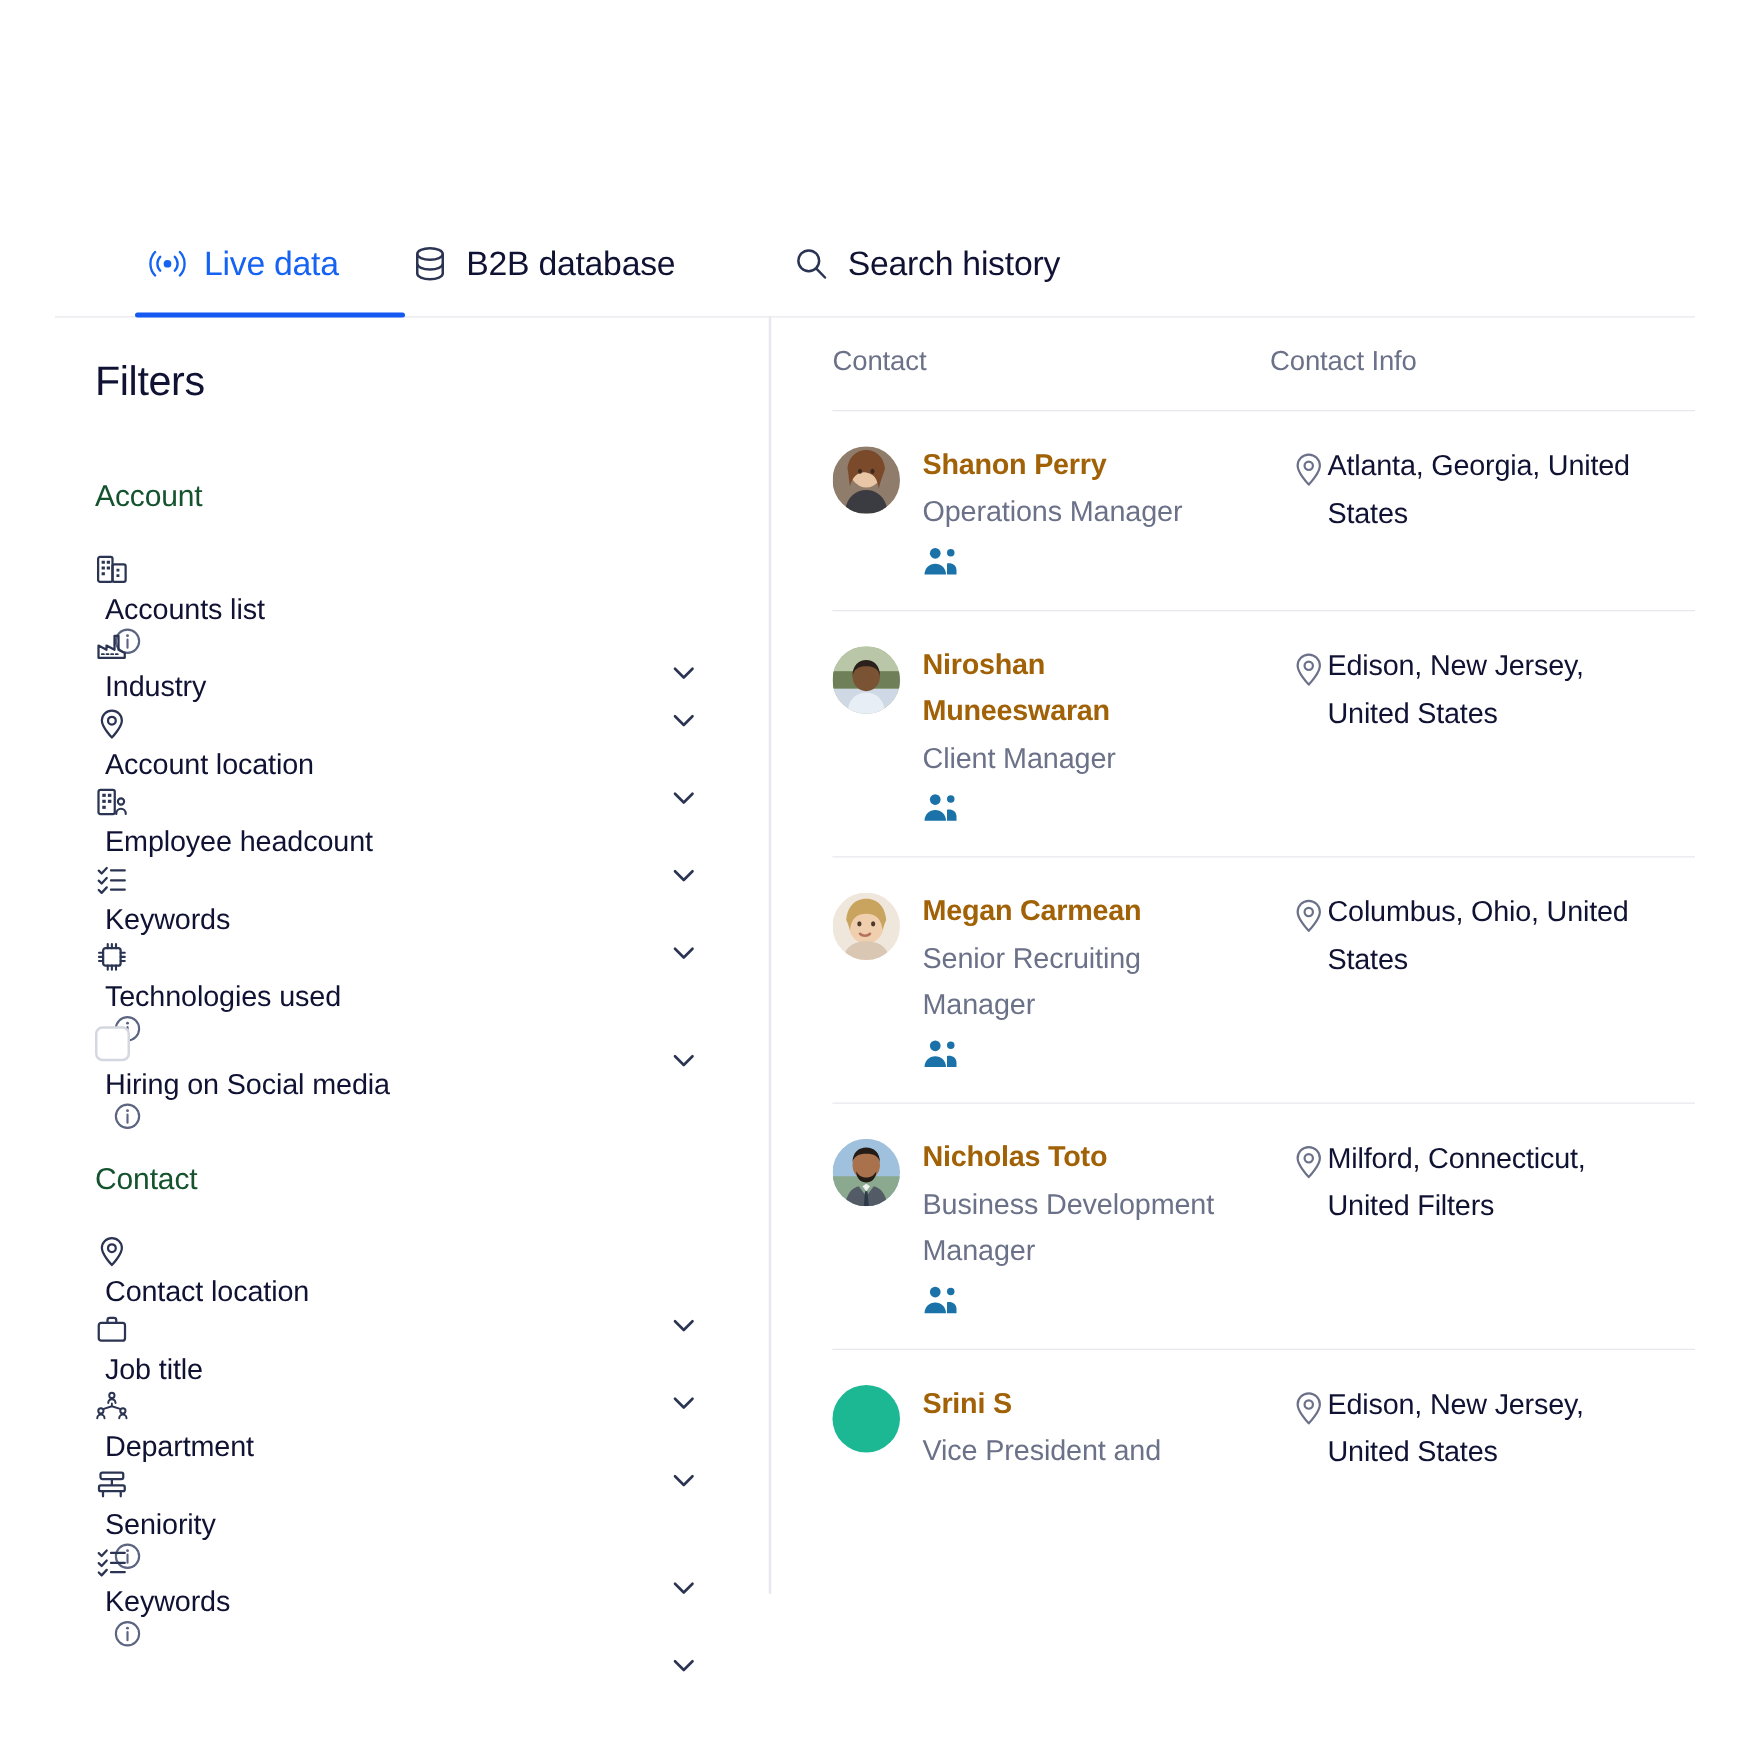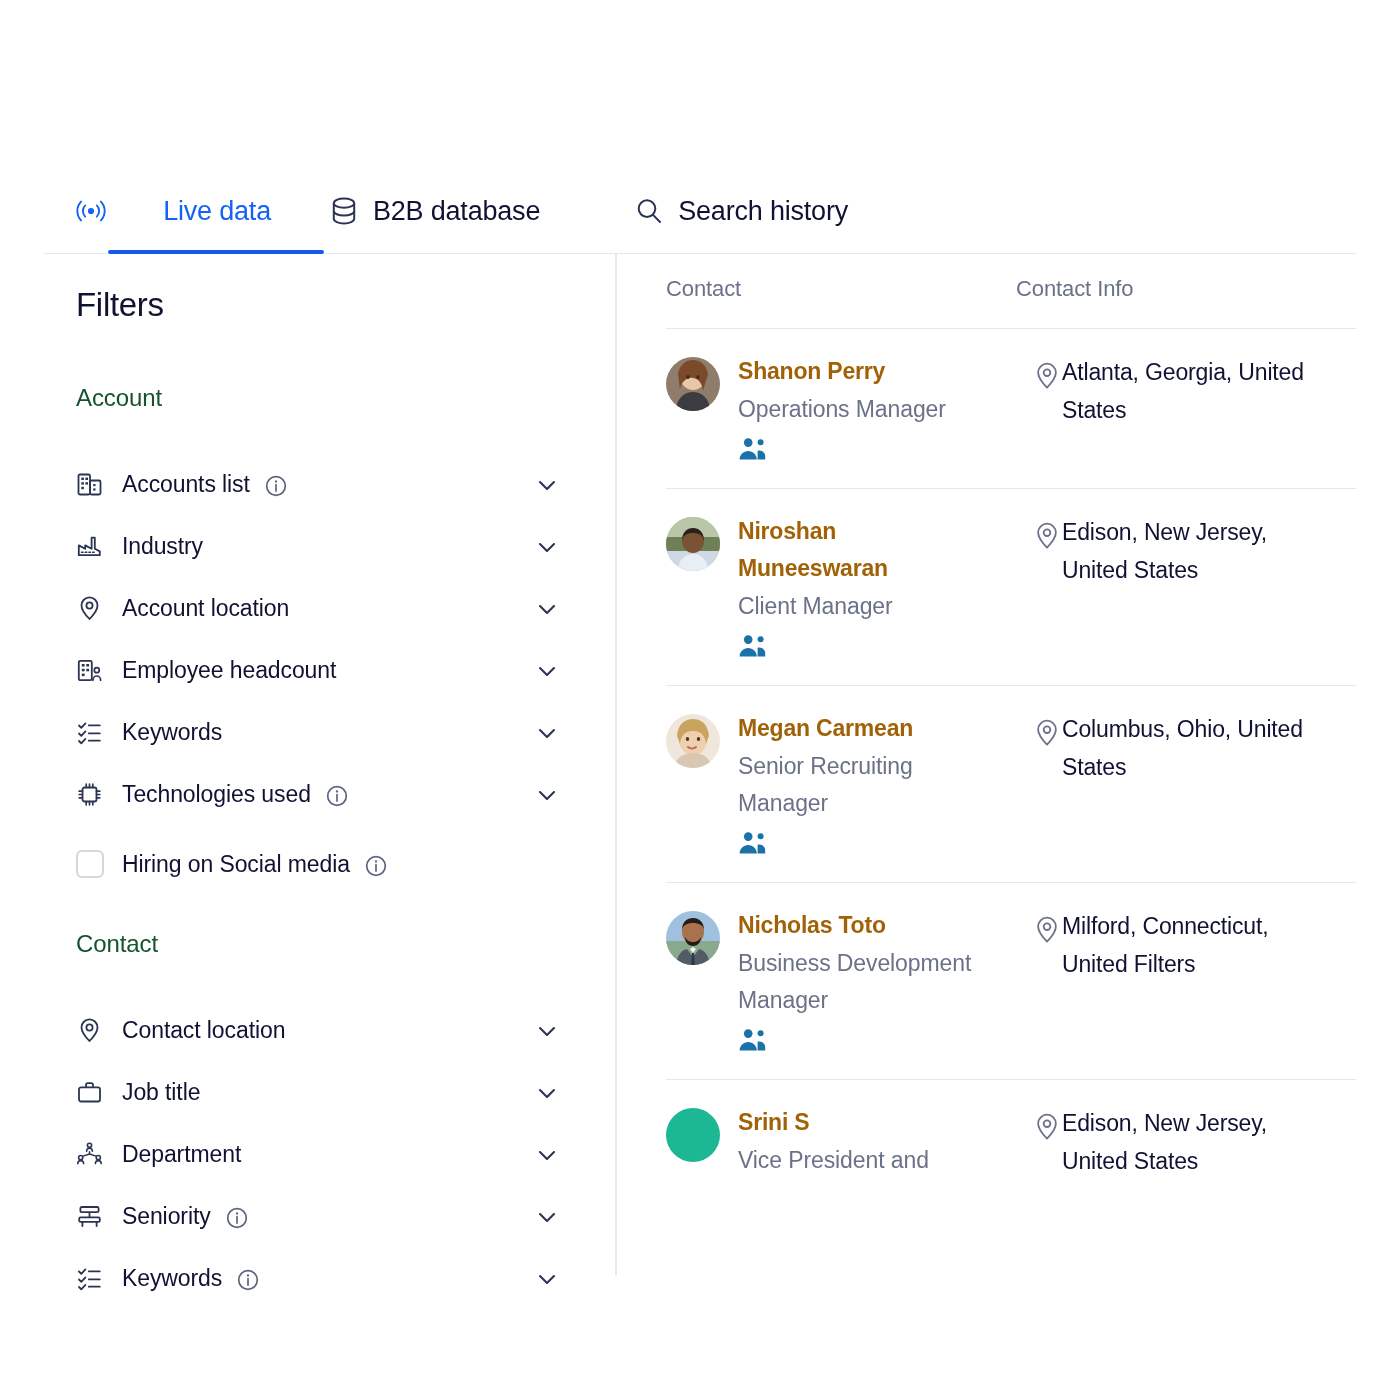"Live data" .tab-live { justify-content: space-between -> flex-end }
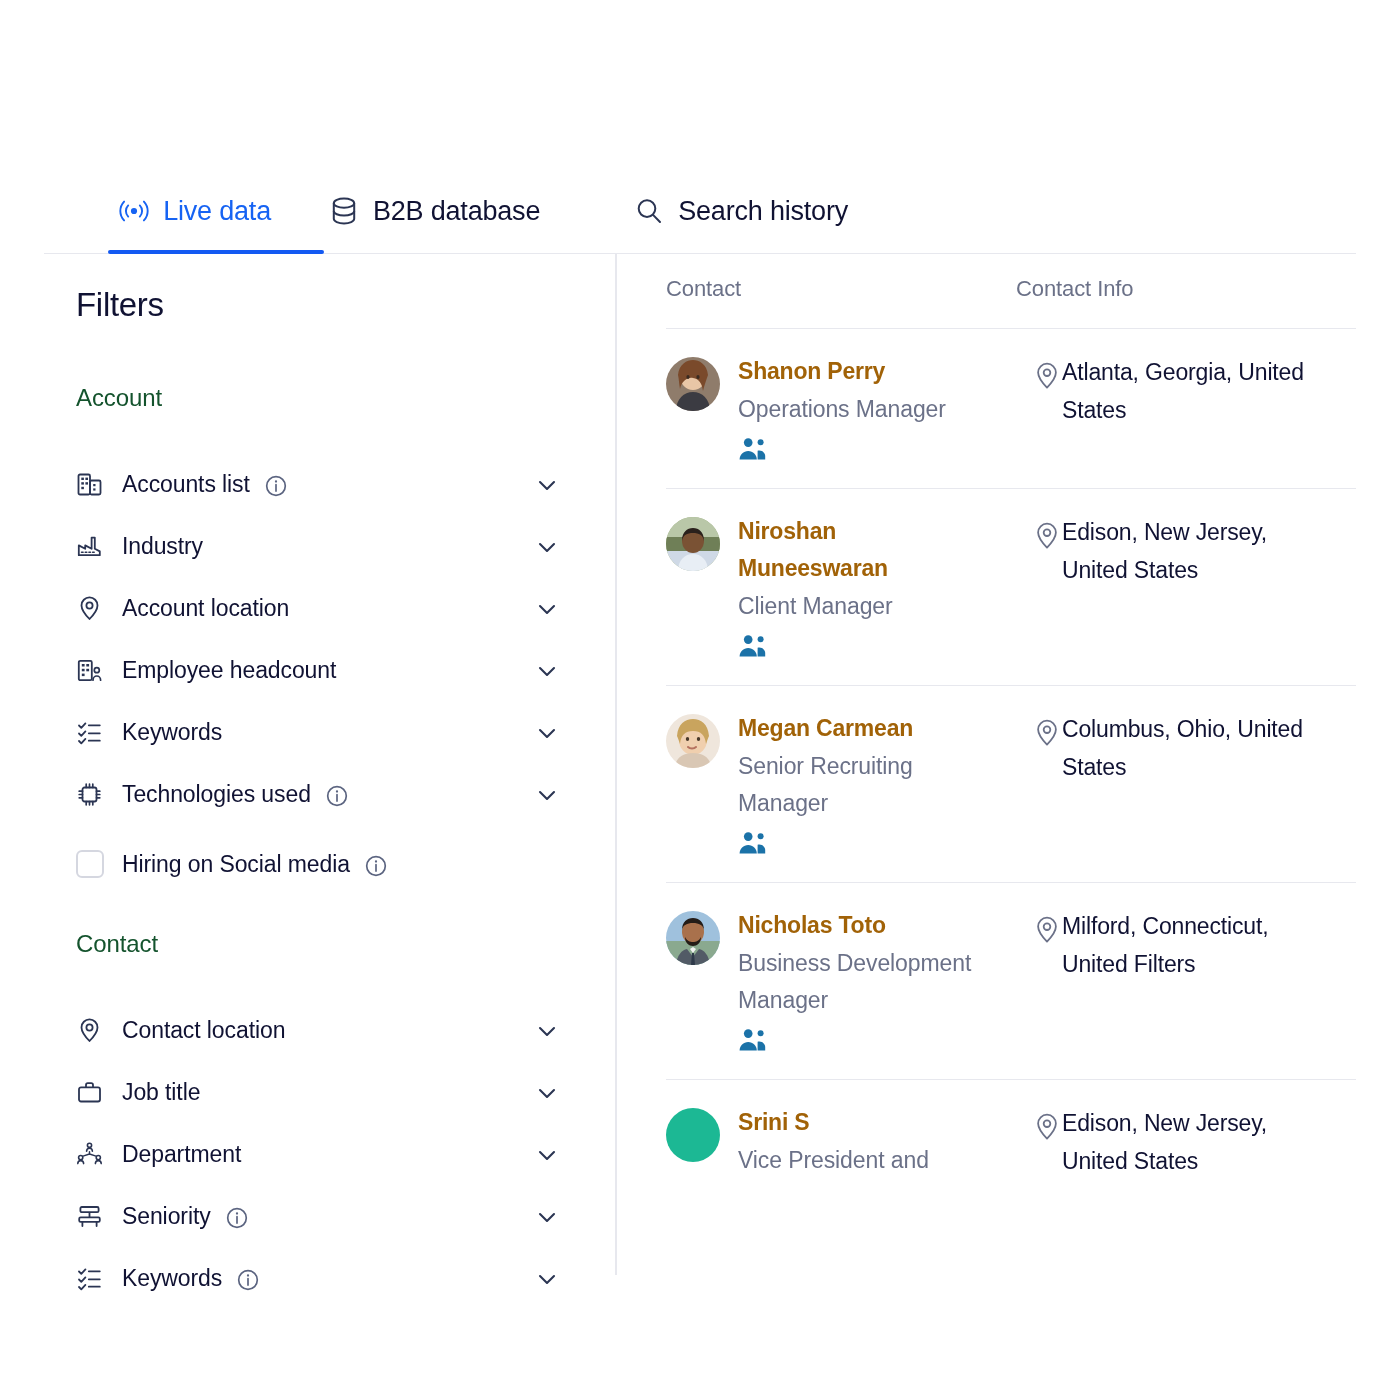"Accounts list" .frow { align-items: flex-end -> flex-start; flex-direction: none -> column }
